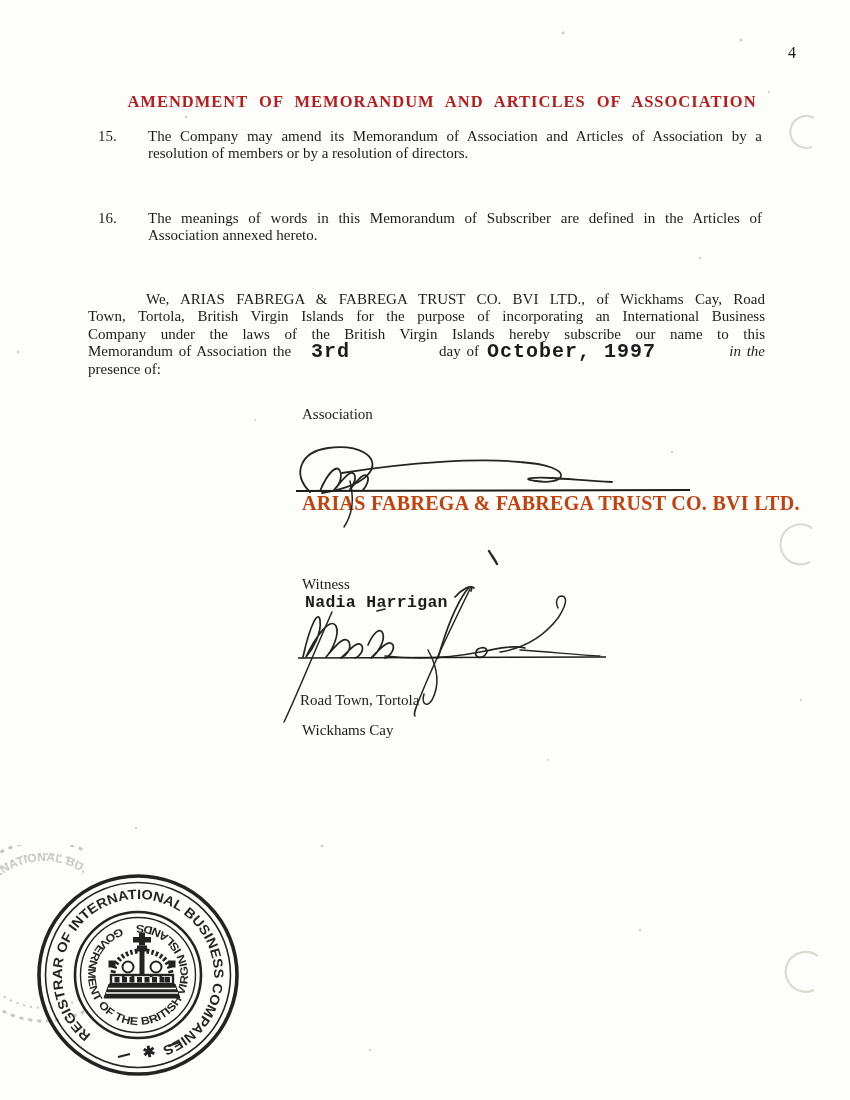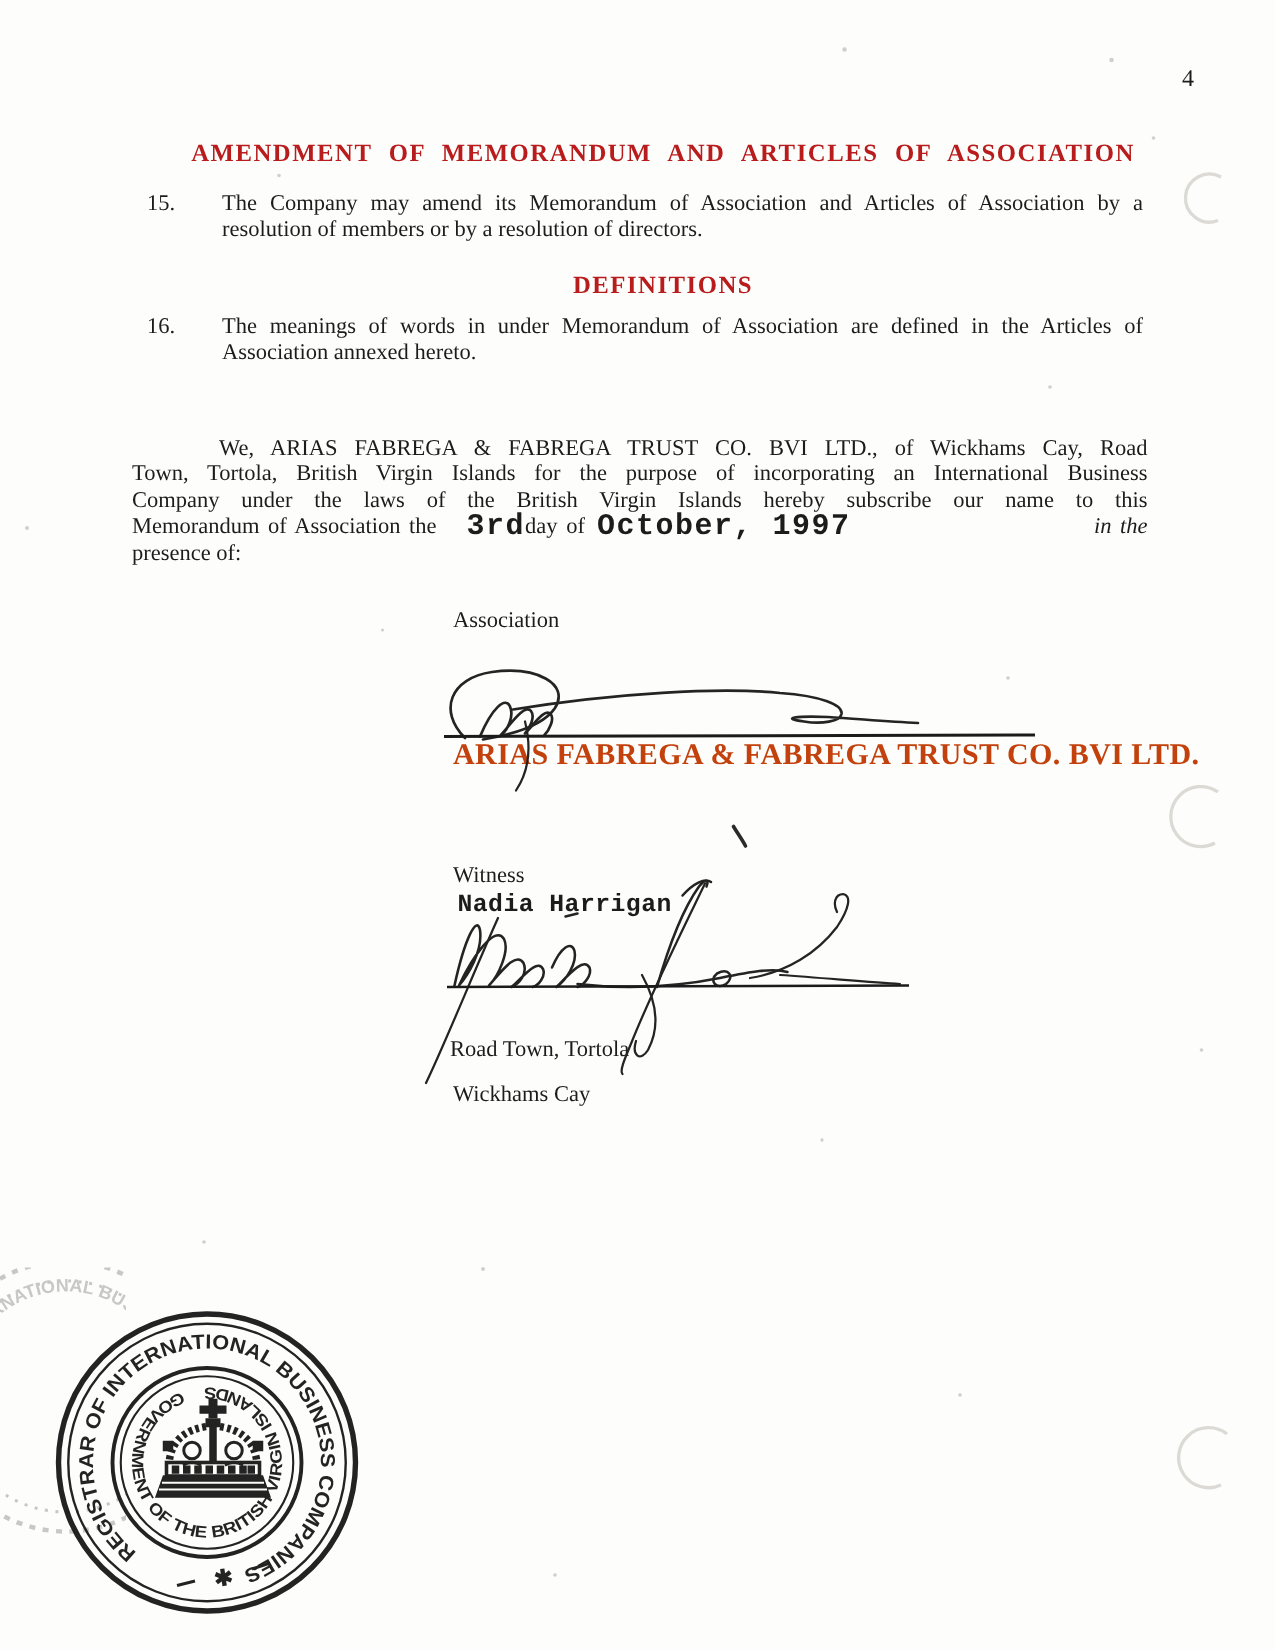"DEFINITIONS" div.abs { html: <div>DEFINITIONS</div> -> none }
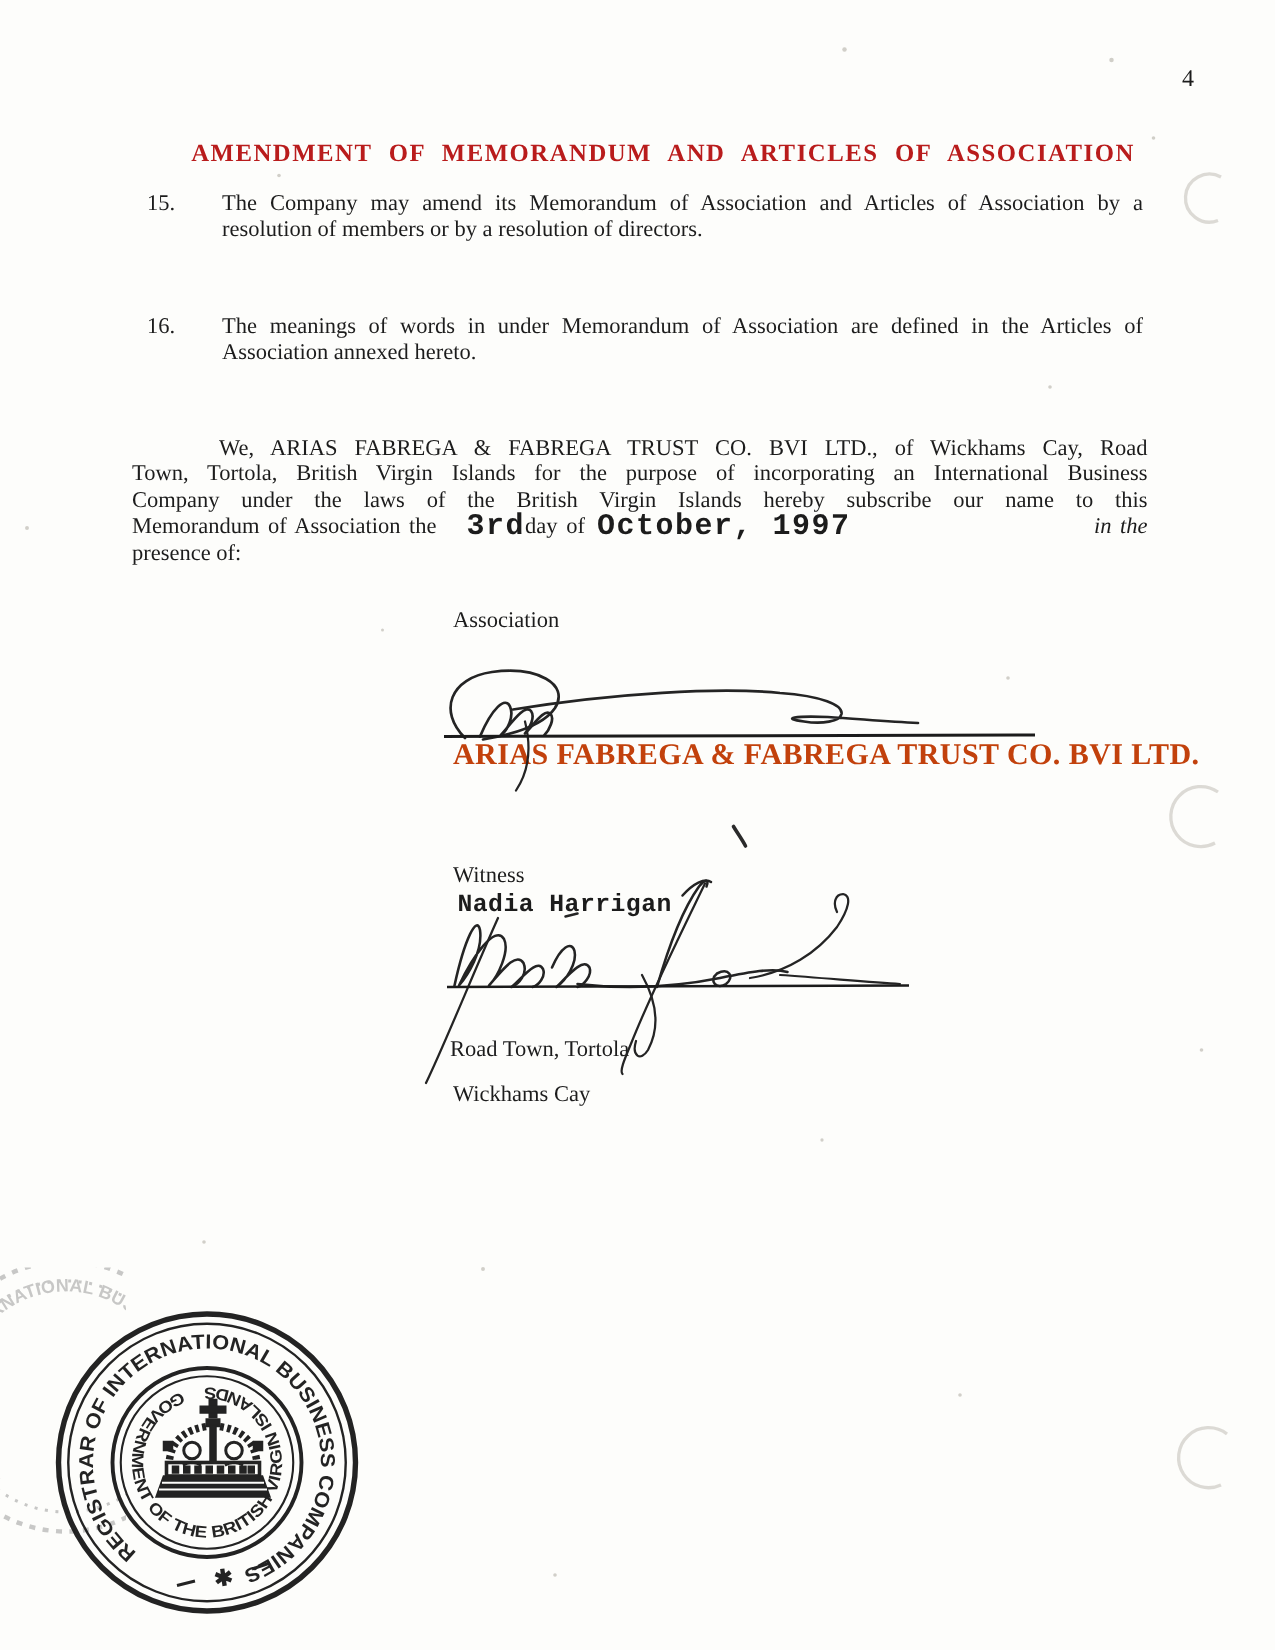"The meanings of words in" div.just { text: under Memorandum of Association -> this Memorandum of Subscriber }
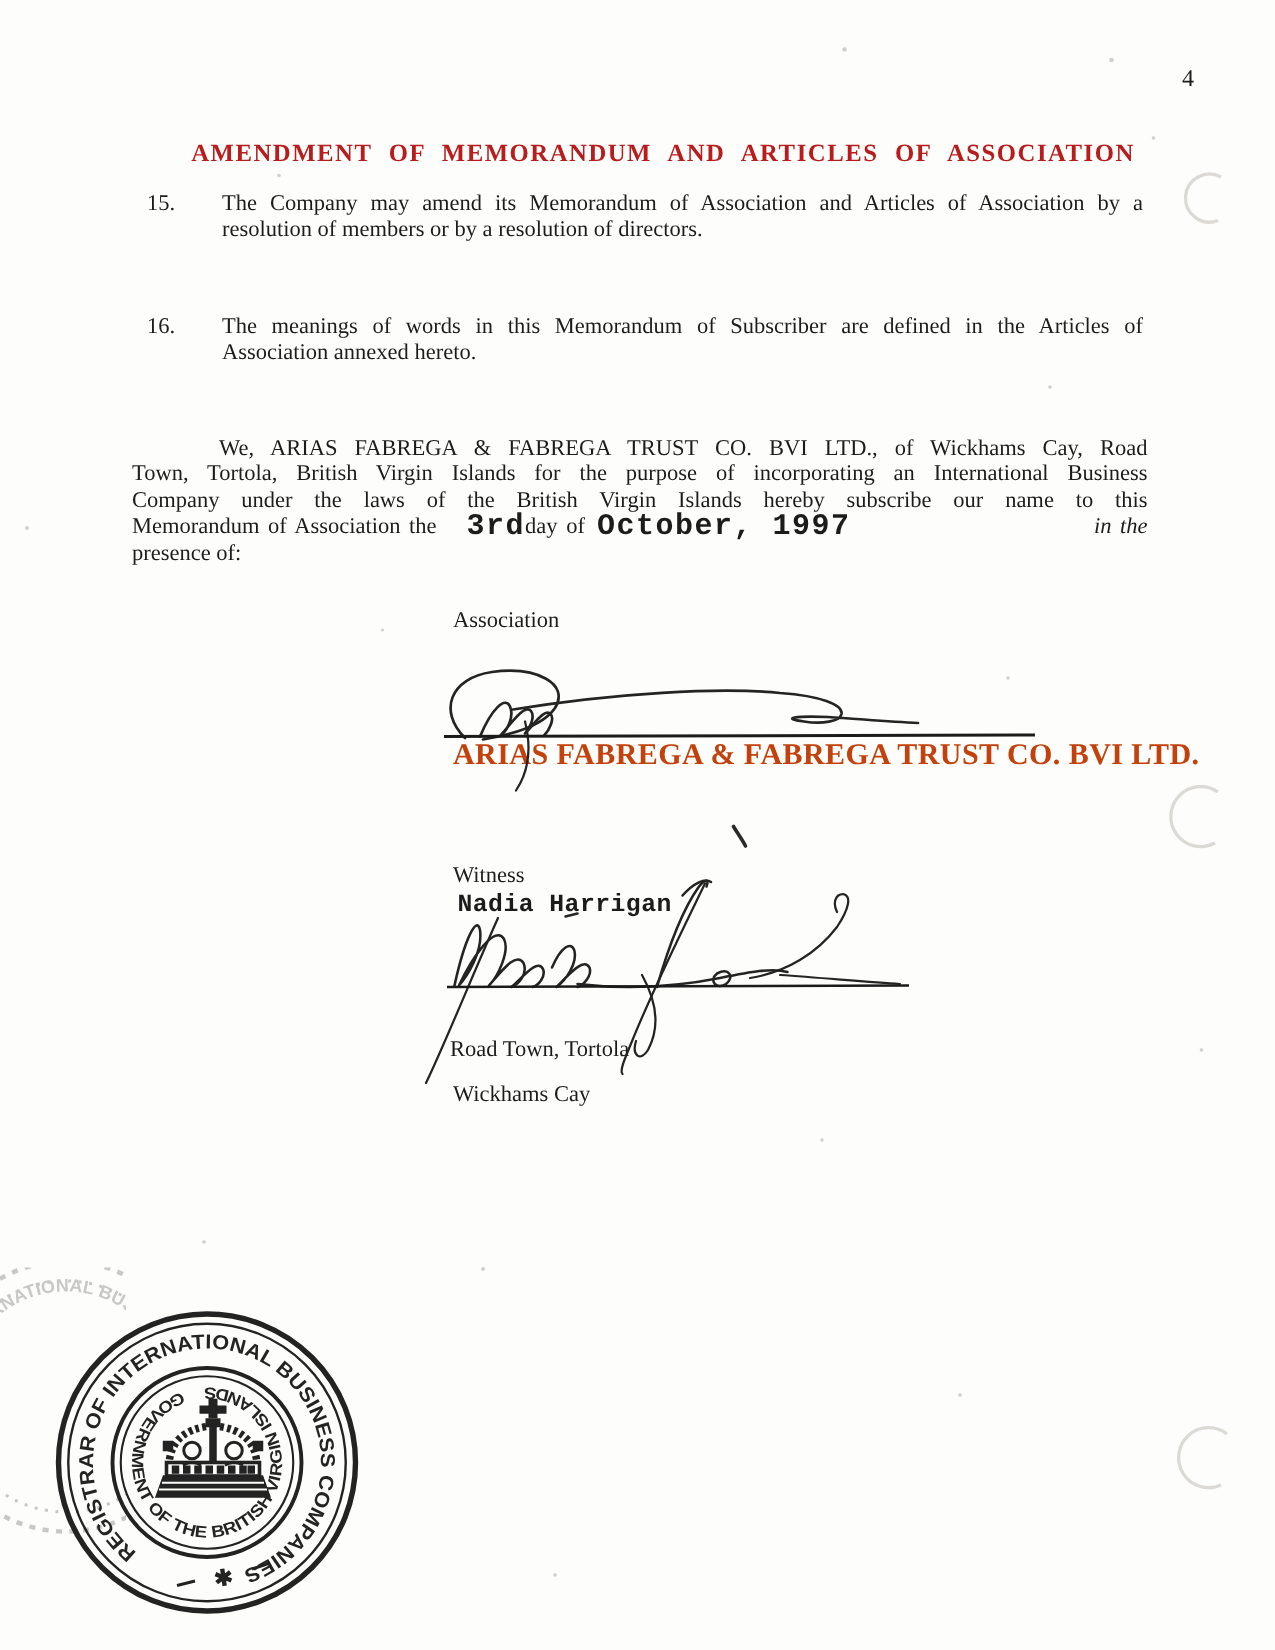"day of" span.serifseg { margin-left: none -> 89px }
